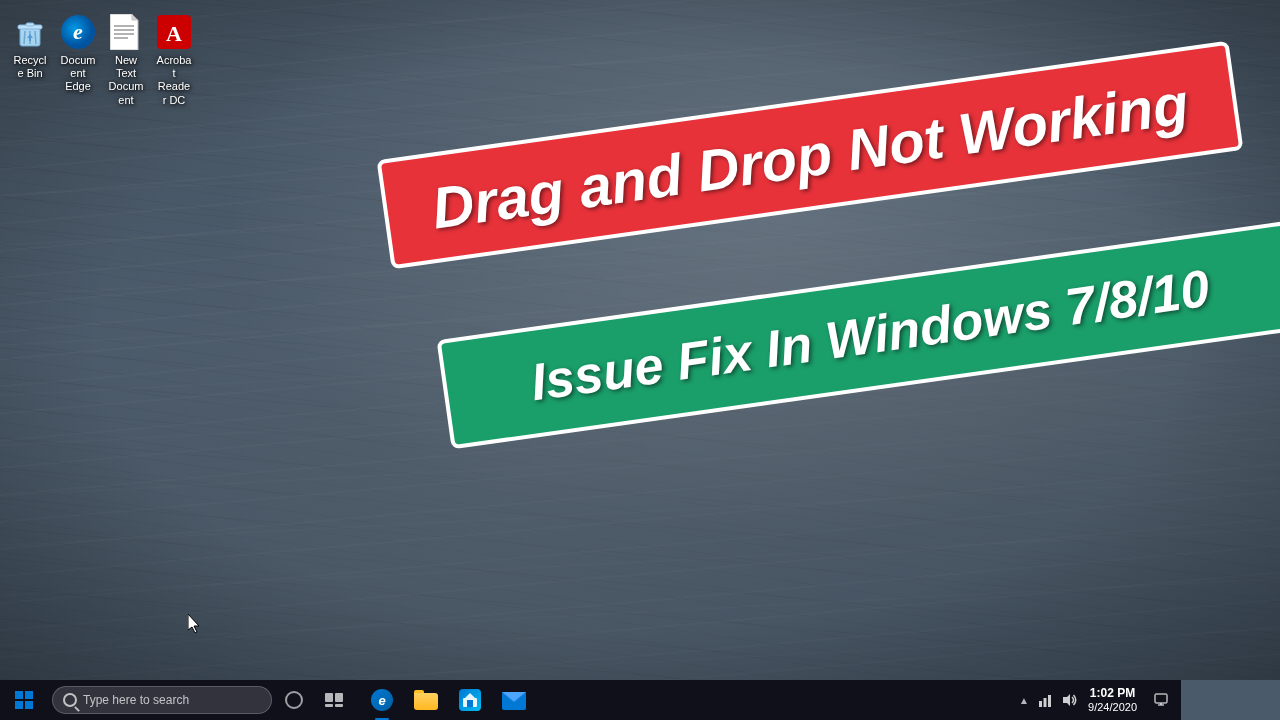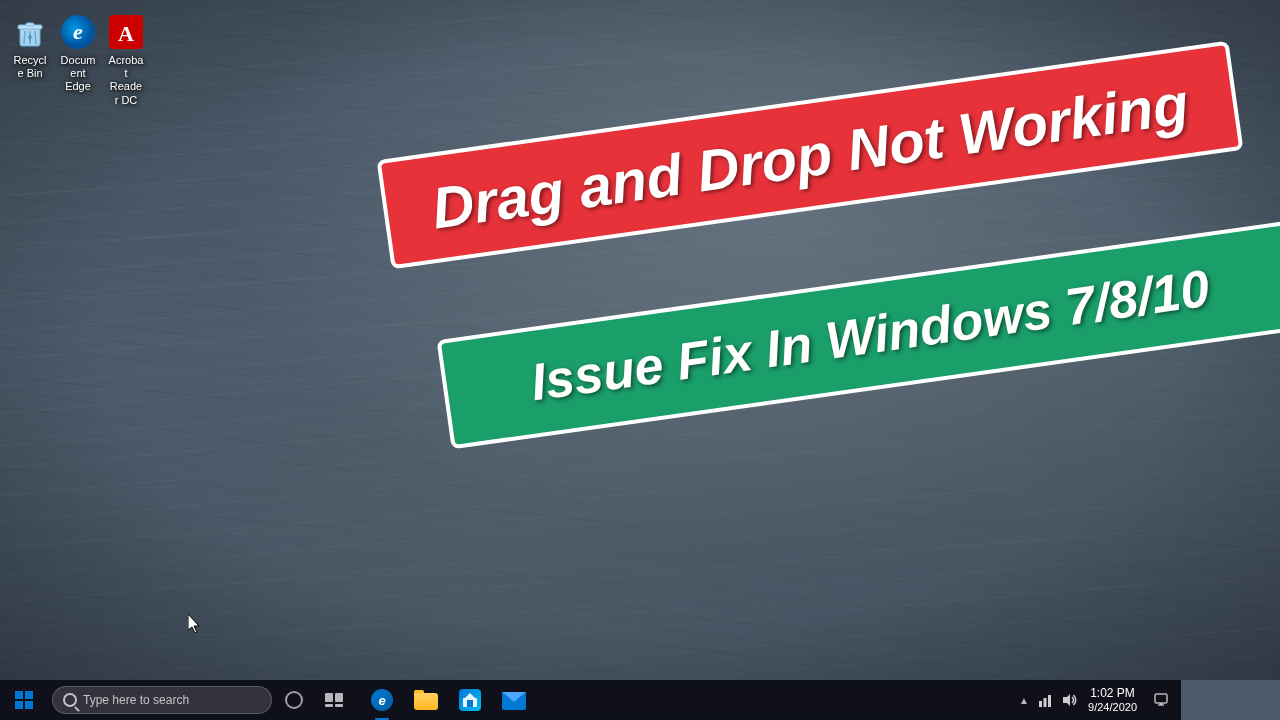"New Text" div.desktop-icon { html: none -> <div> <div> <svg> <polygon></polygon> <polygon></polygon> <line></line> <line></line> <line></line> <line></line> </svg> </div> <div>New Text<br>Document</div> </div> }
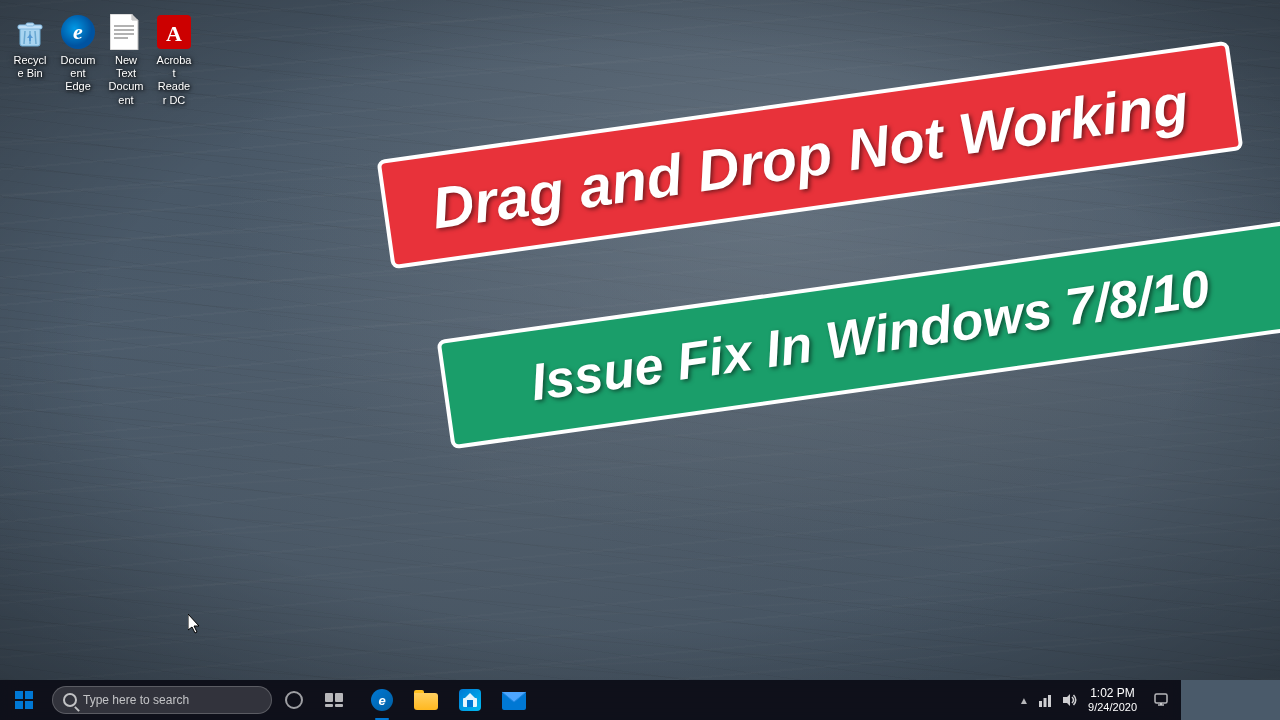"1:02 PM" .clock-time { font-weight: none -> bold }
